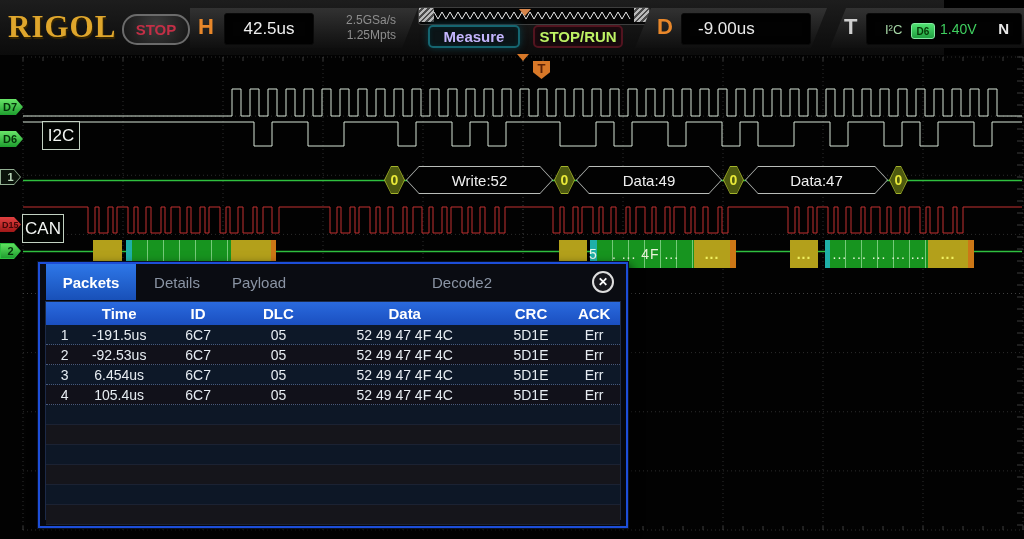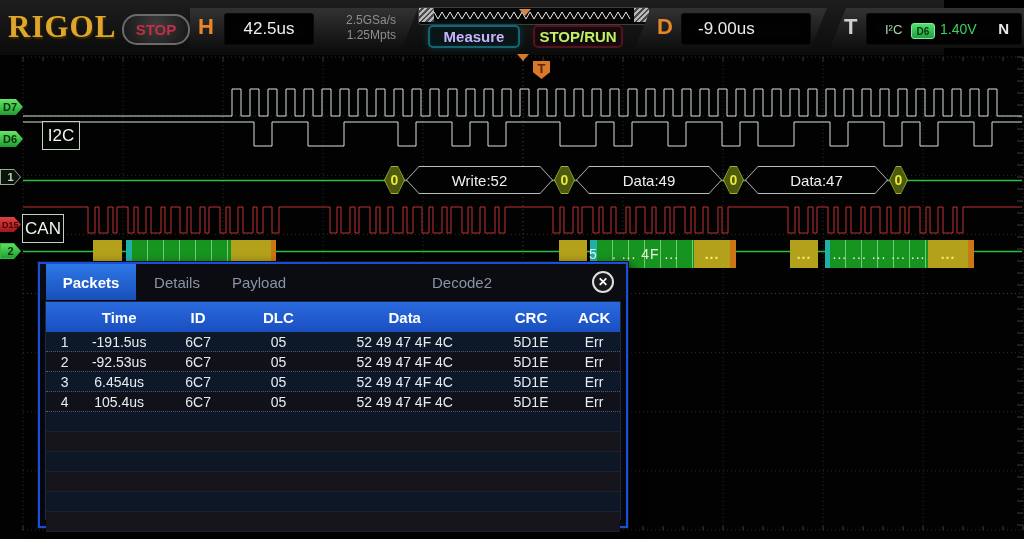"Time" .thead { height: 30px -> 23px }
